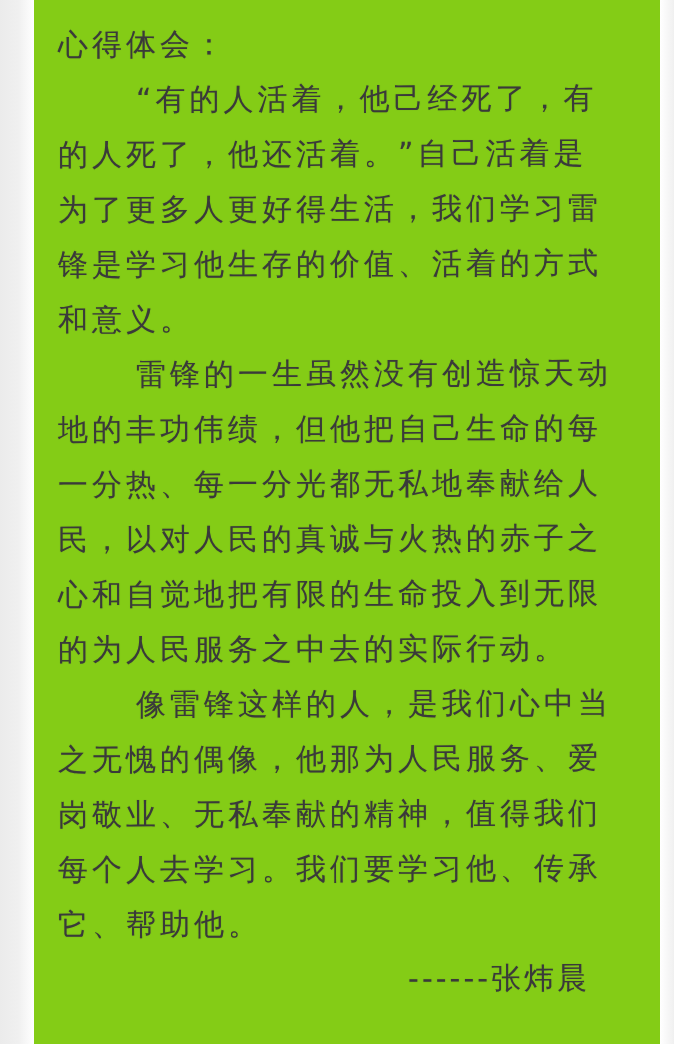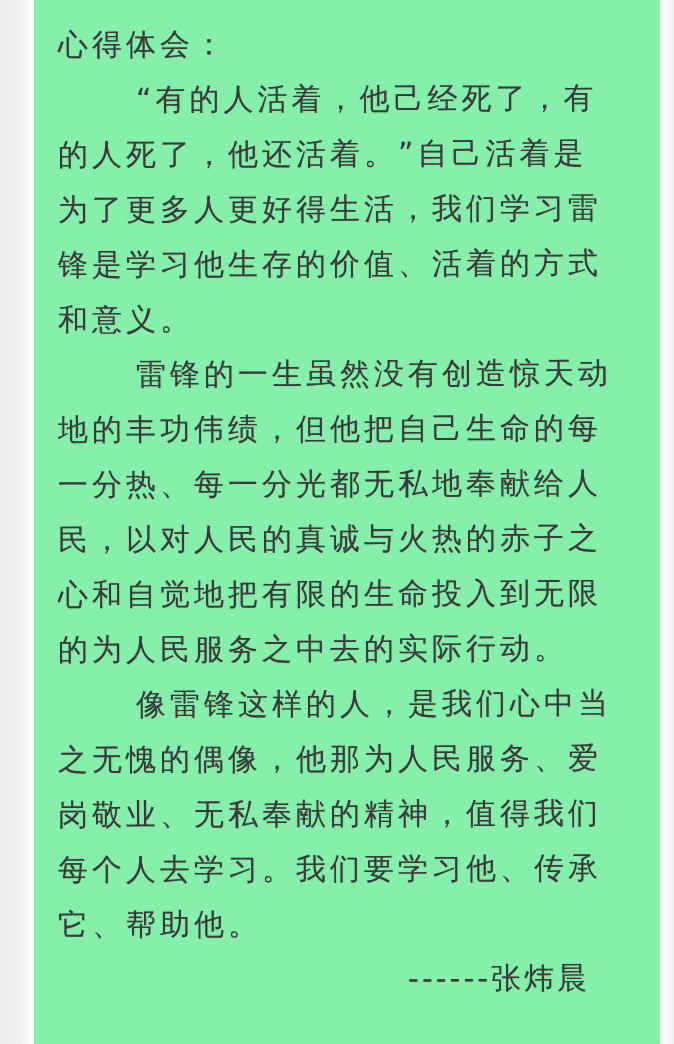"心得体会：" .photo { background: #86efac -> #84cc16 }
